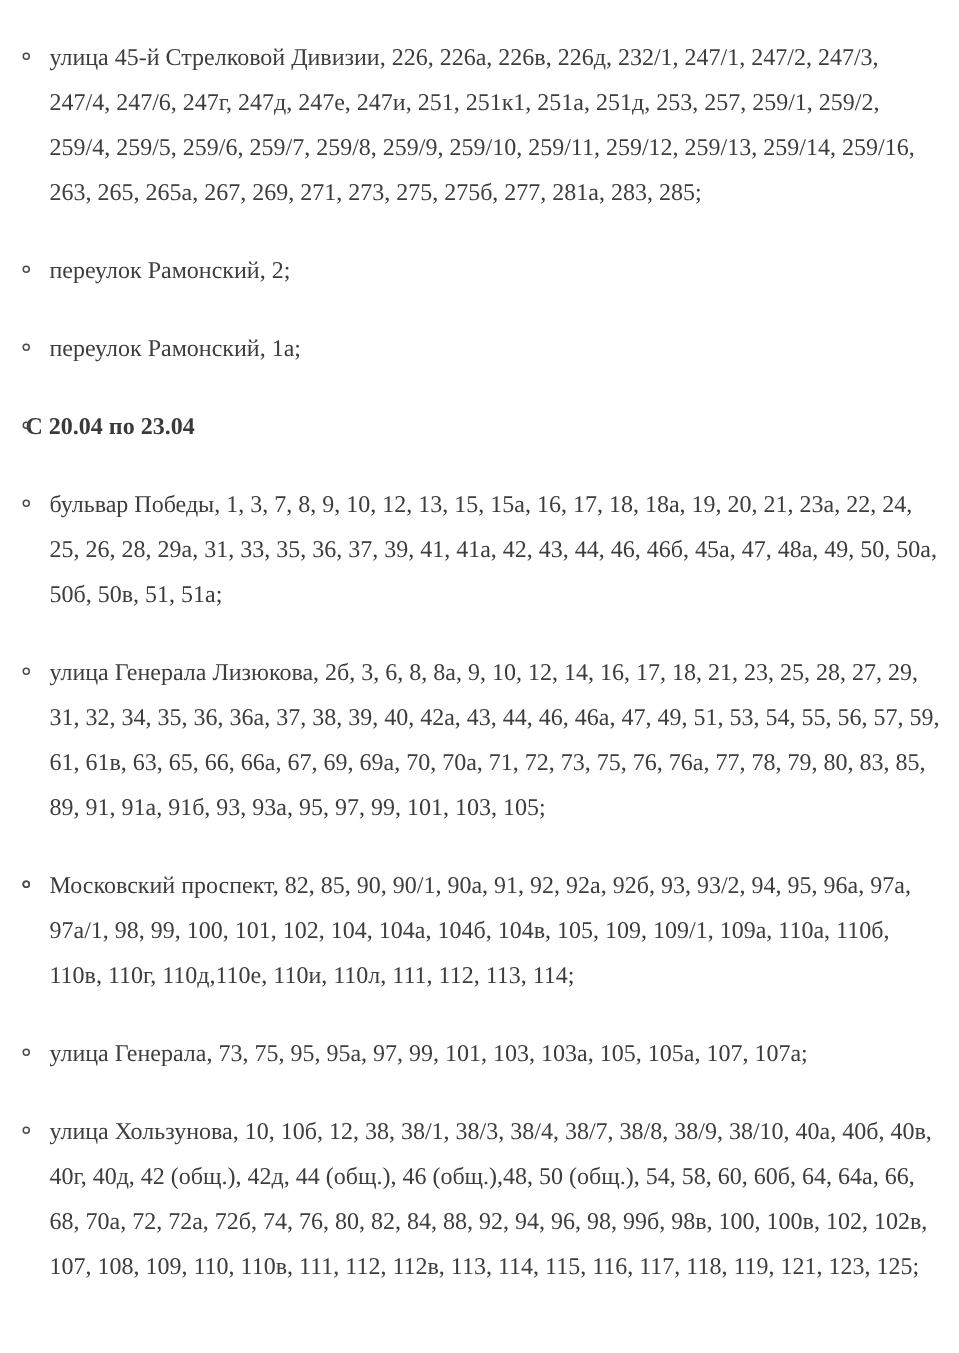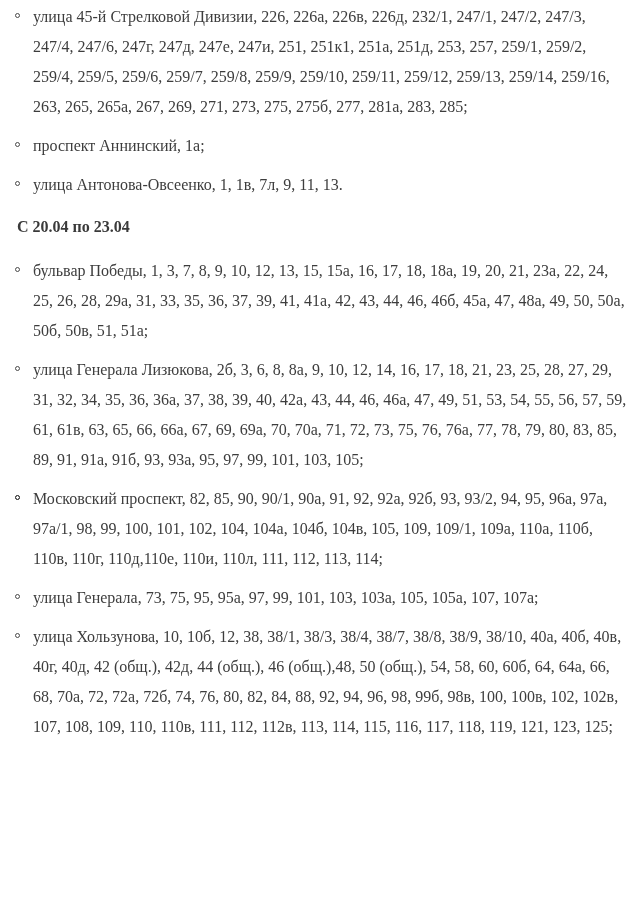"улица 45-й Стрелковой Дивизии, 226," li.street-item { margin-top: none -> 22px }
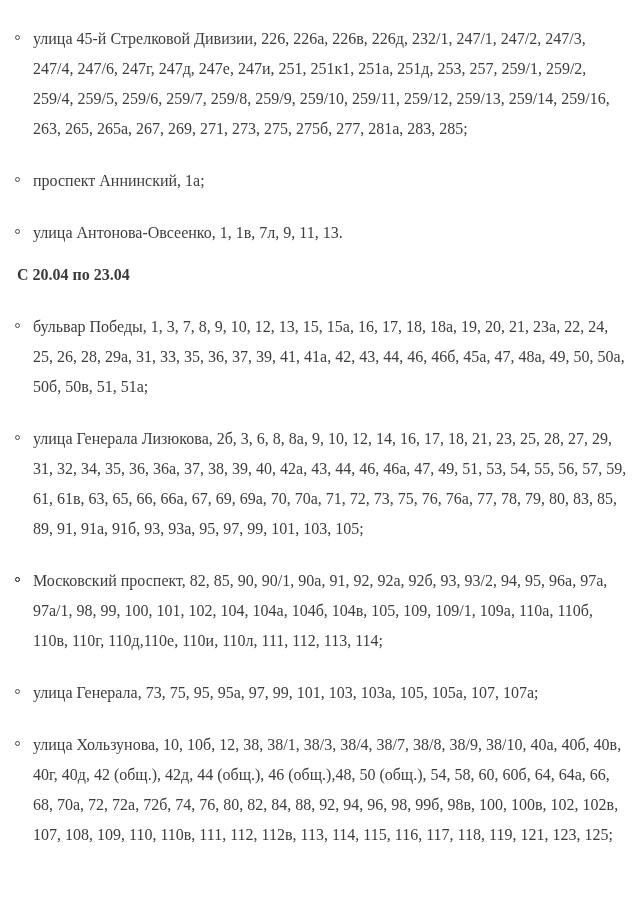"переулок Рамонский, 2;" li.street-item { html: none -> <li> <span></span> <span>переулок Рамонский, 2;</span> </li> }
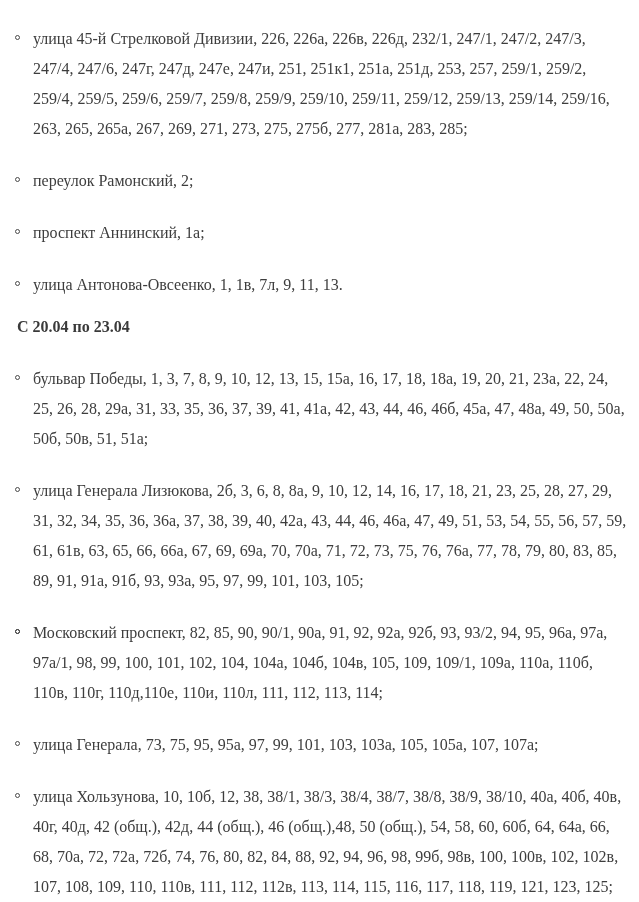"проспект Аннинский, 1а;" span { text: проспект Аннинский -> переулок Рамонский }
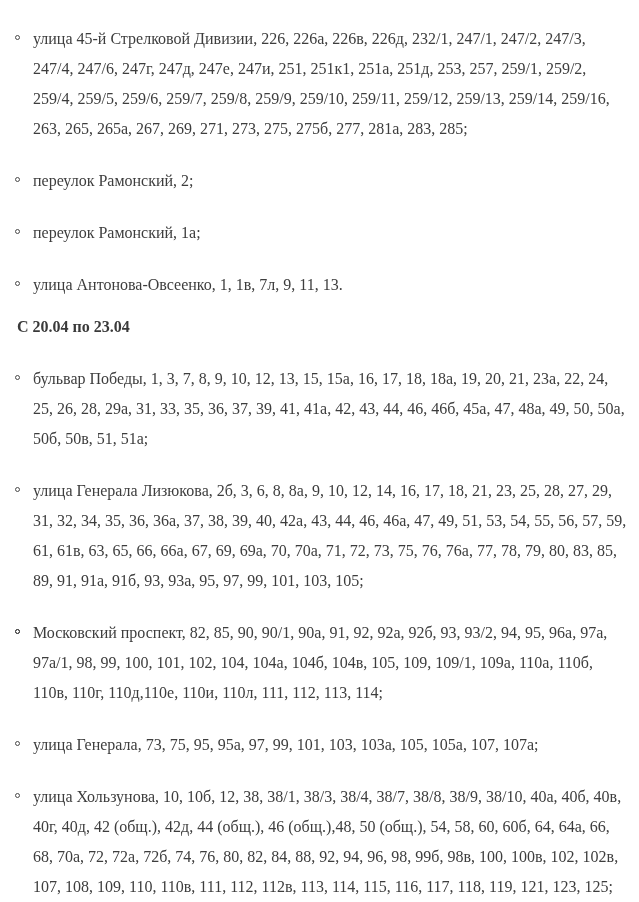"улица Антонова-Овсеенко, 1, 1в, 7л," span { html: <span>улица Антонова-Овсеенко, 1, 1в, 7л, 9, 11, 13.</span> -> none }
